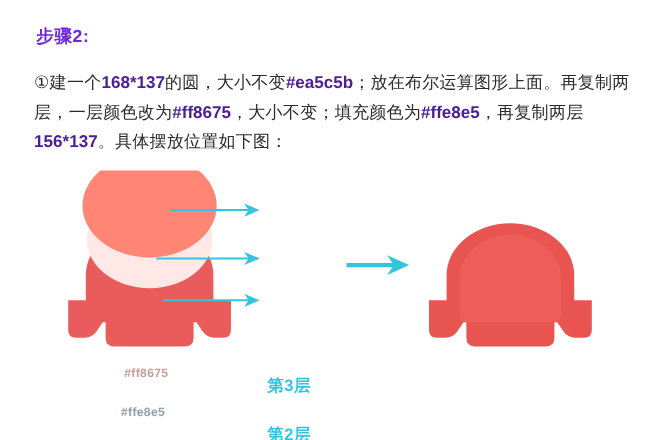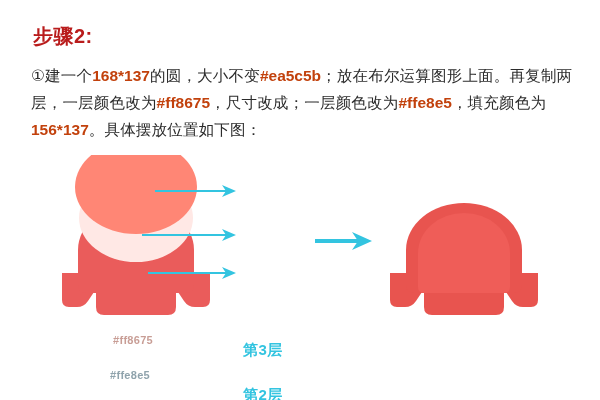"步骤2:" .step-title { color: #b91c1c -> #6d28d9; font-size: 20px -> 16px }
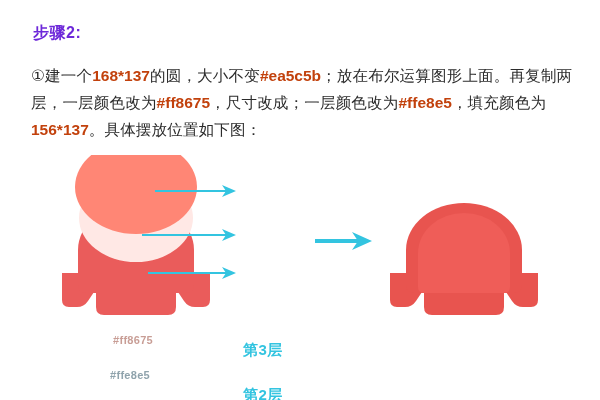"168*137" .hl { color: #c2410c -> #4c1d95 }
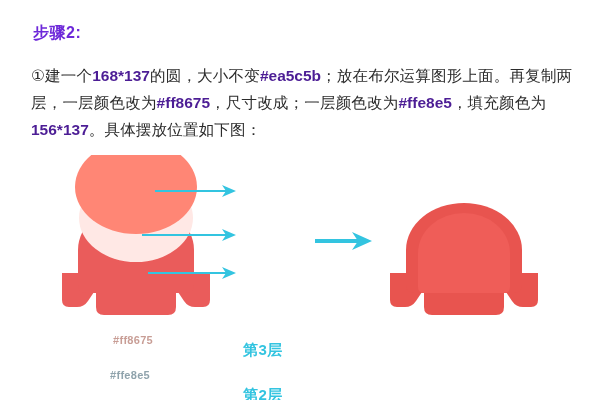"，尺寸改成；一层颜色改为" span { text: 尺寸改成；一层颜色改 -> 大小不变；填充颜色 }
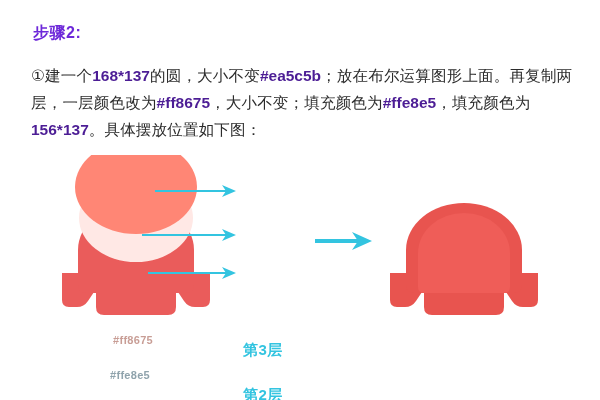"，填充颜色为" span { text: 填充颜色为 -> 再复制两层 }
